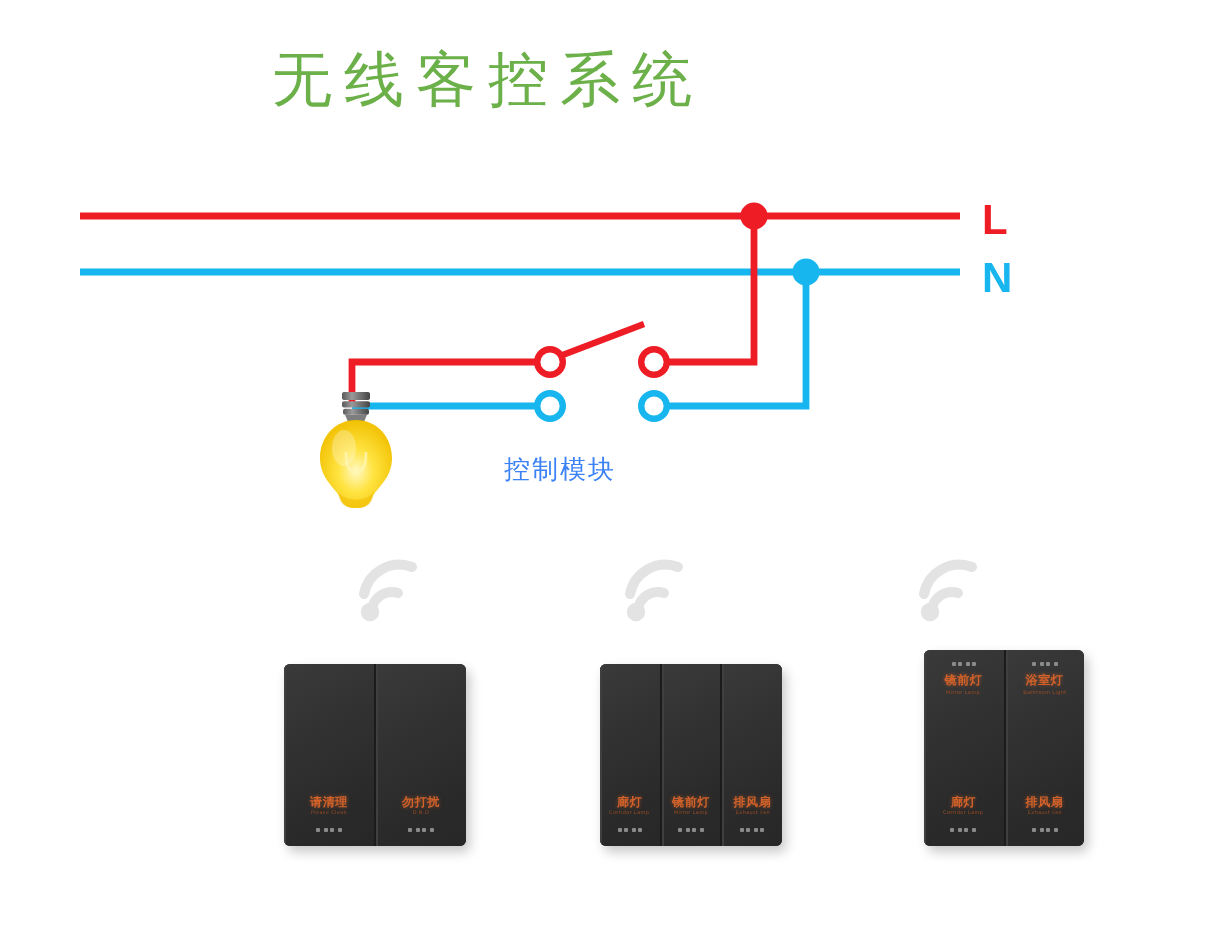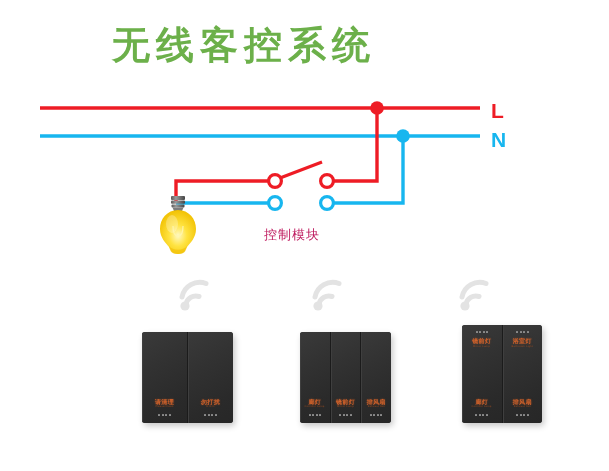"无线客控系统" #title { font-size: 38px -> 30px; font-weight: bold -> normal }
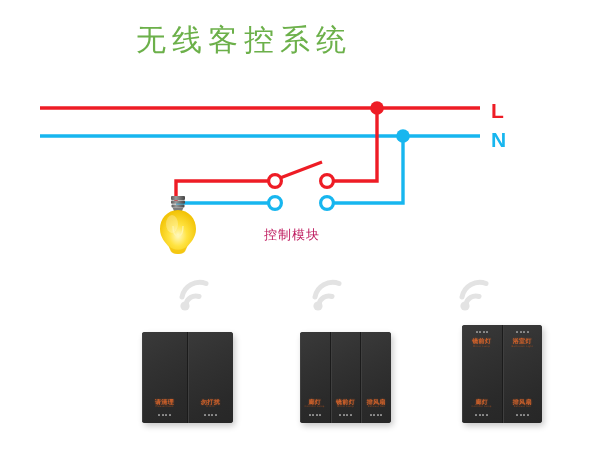"控制模块" #module-label { color: #be185d -> #3b82f6; left: 264px -> 252px }
